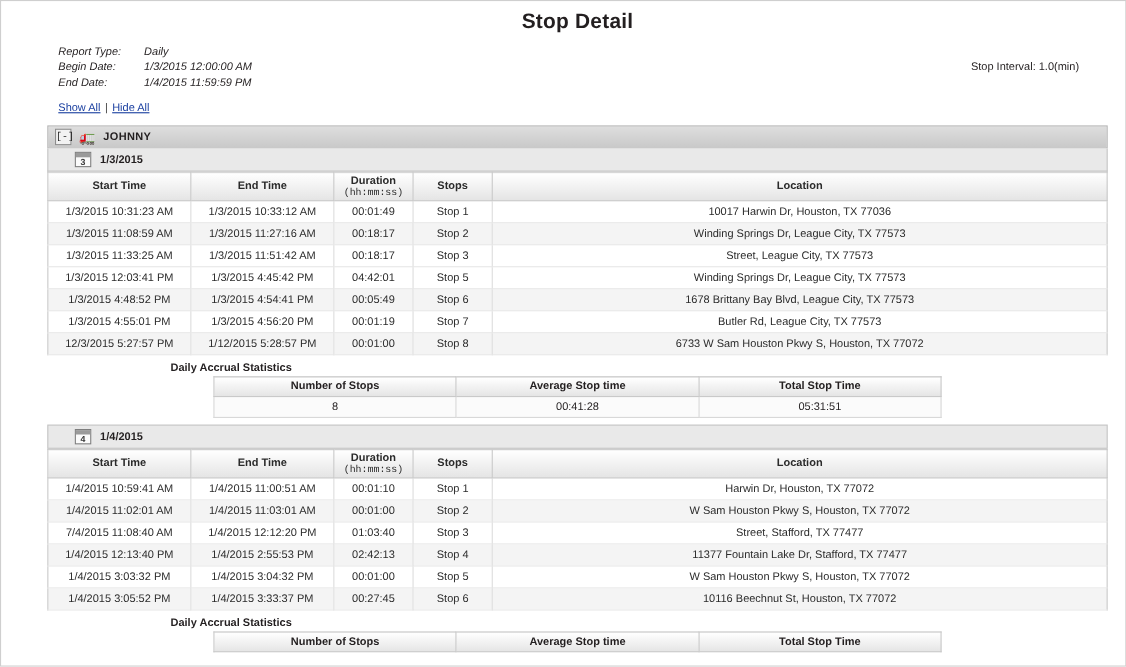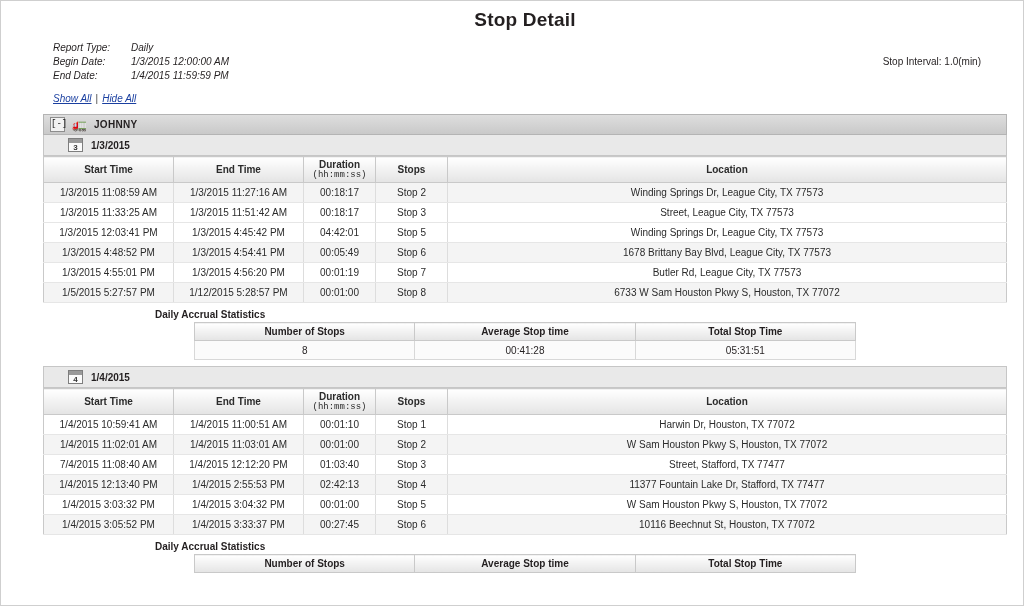"Show All" .links a { font-style: italic -> none }
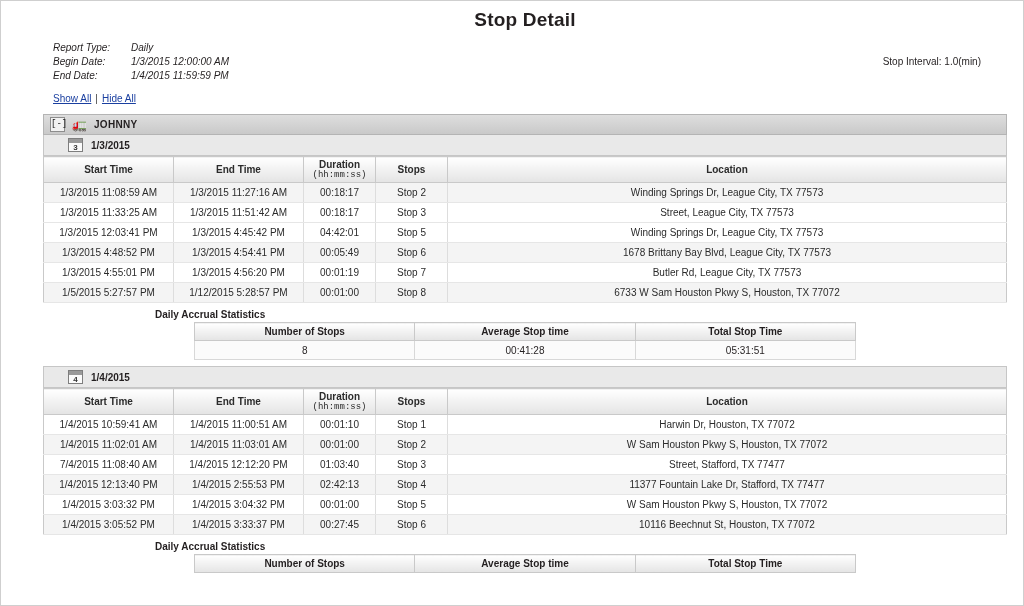"1/3/2015 10:31:23 AM" tr { html: none -> <tr> <td>1/3/2015 10:31:23 AM</td> <td>1/3/2015 10:33:12 AM</td> <td>00:01:49</td> <td>Stop 1</td> <td>10017 Harwin Dr, Houston, TX 77036</td> </tr> }
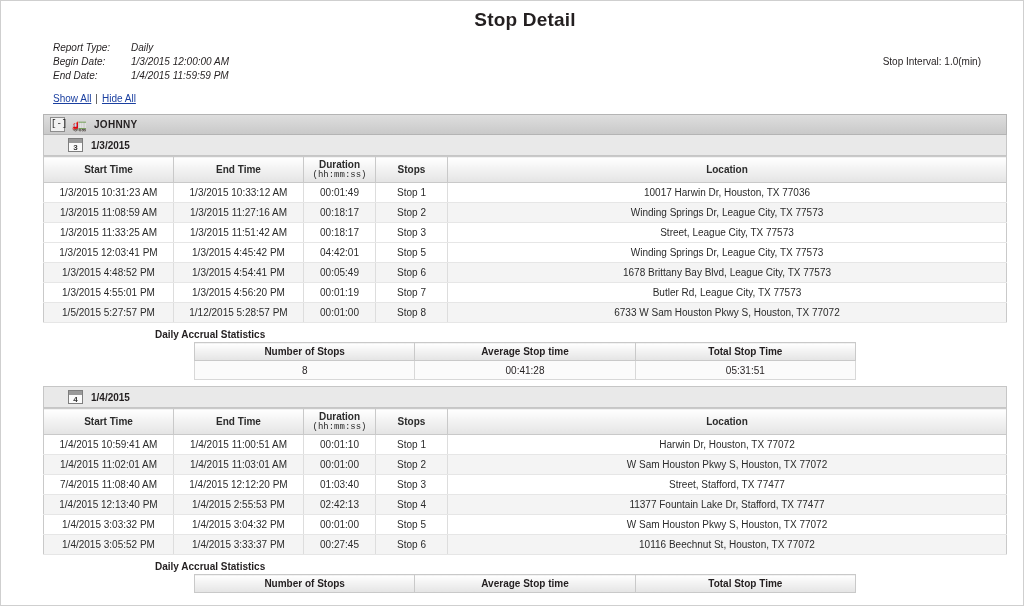"1/5/2015 5:27:57 PM" td { text: 1/5/2015 -> 12/3/2015 }
